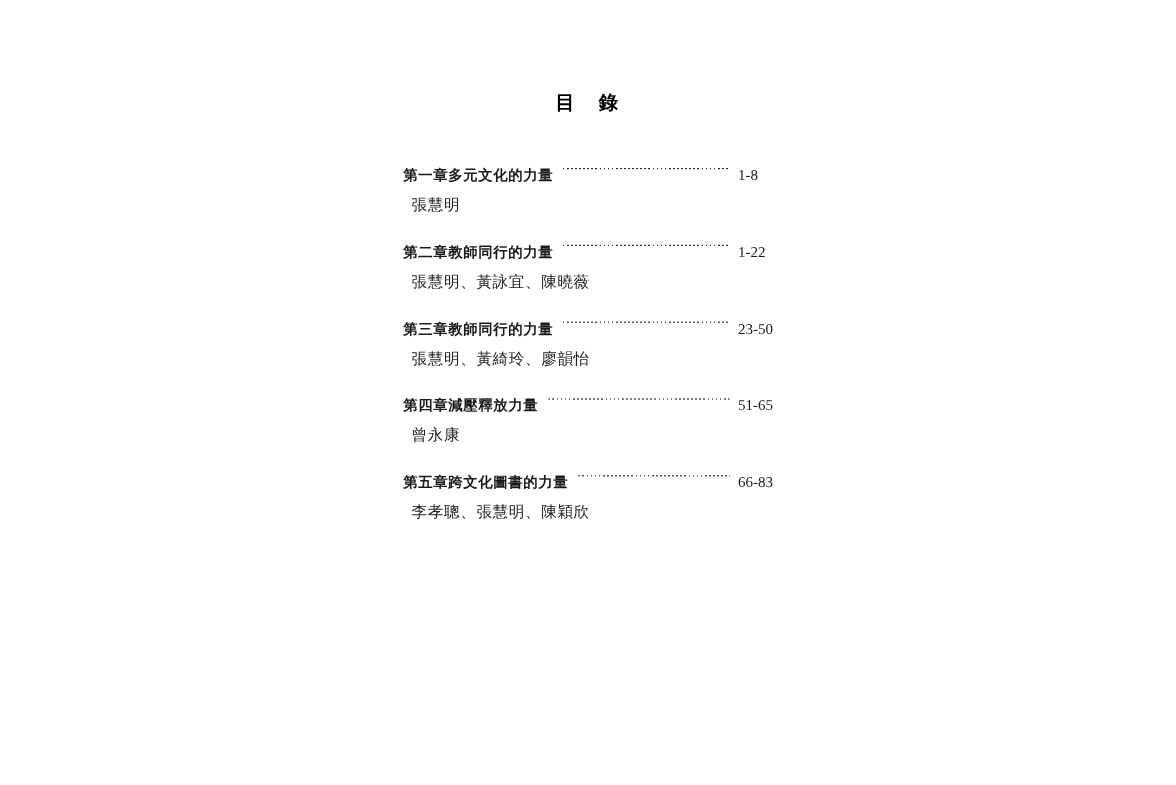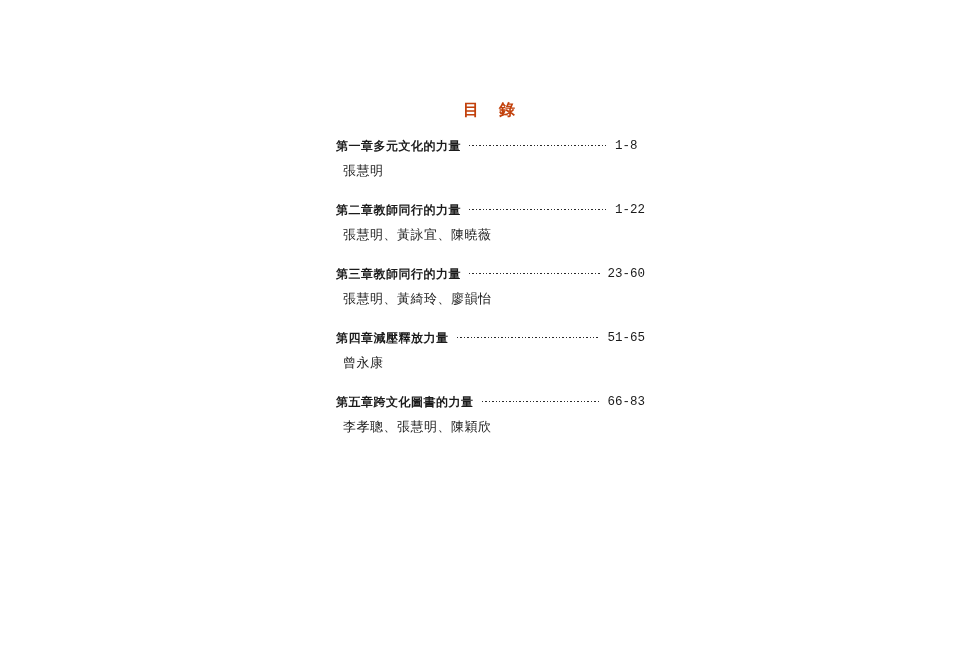"目 錄" .doc-title { color: #c2410c -> #000000; top: 100px -> 76px }
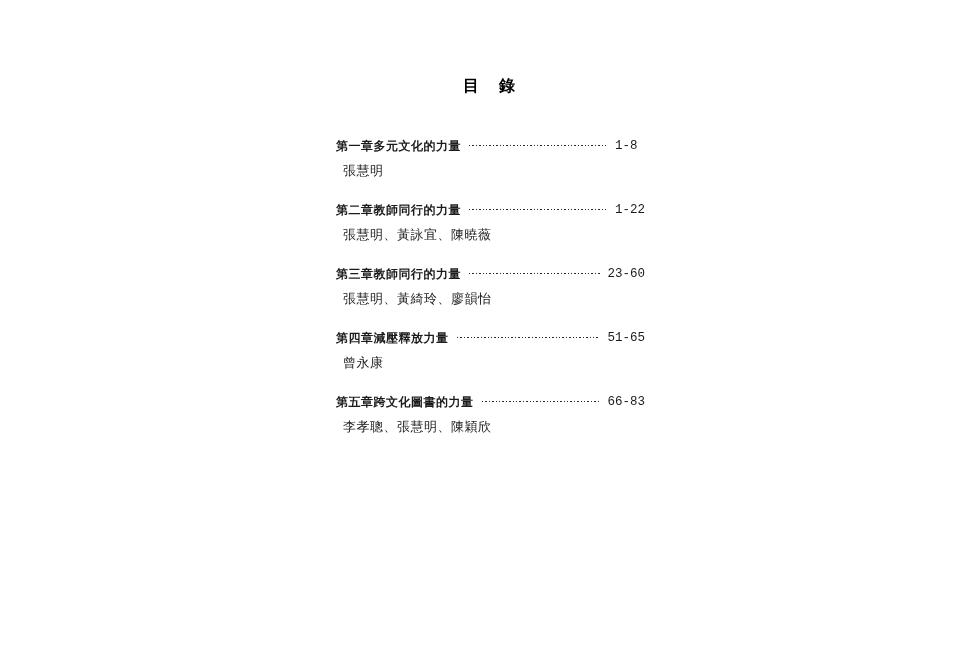"第一章" .toc-row { align-items: center -> flex-start }
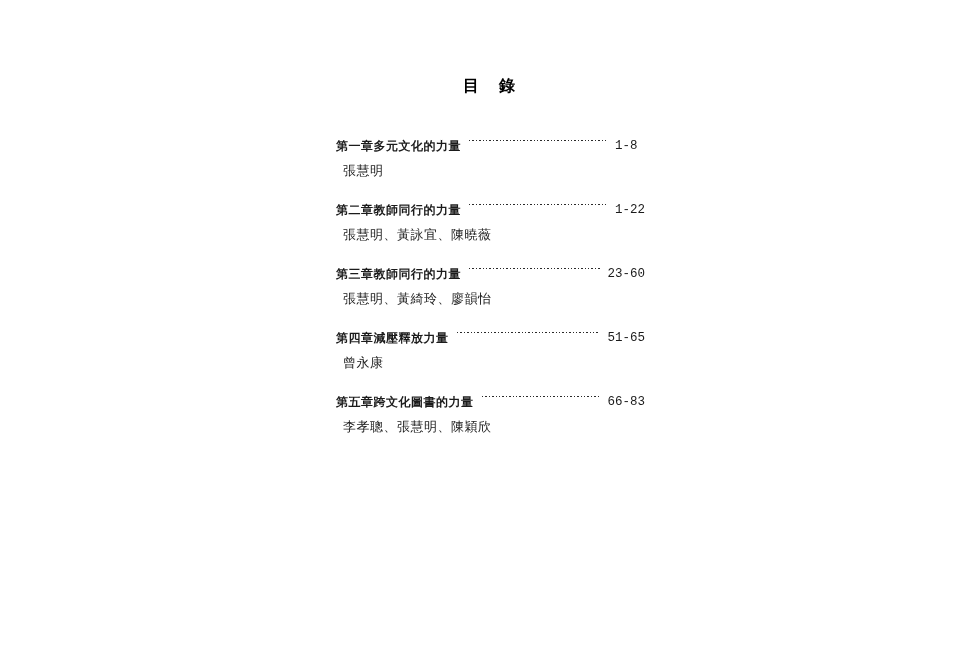"1-8" .pages { font-family: Liberation Mono, monospace -> Liberation Serif, serif }
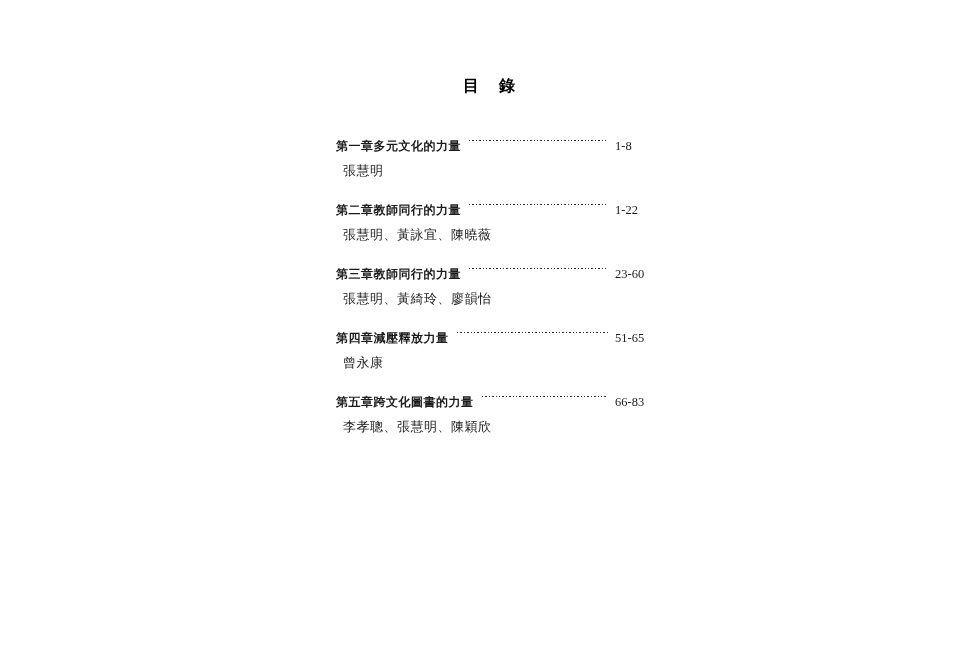"23-60" span.pages { text: 23-60 -> 23-50 }
